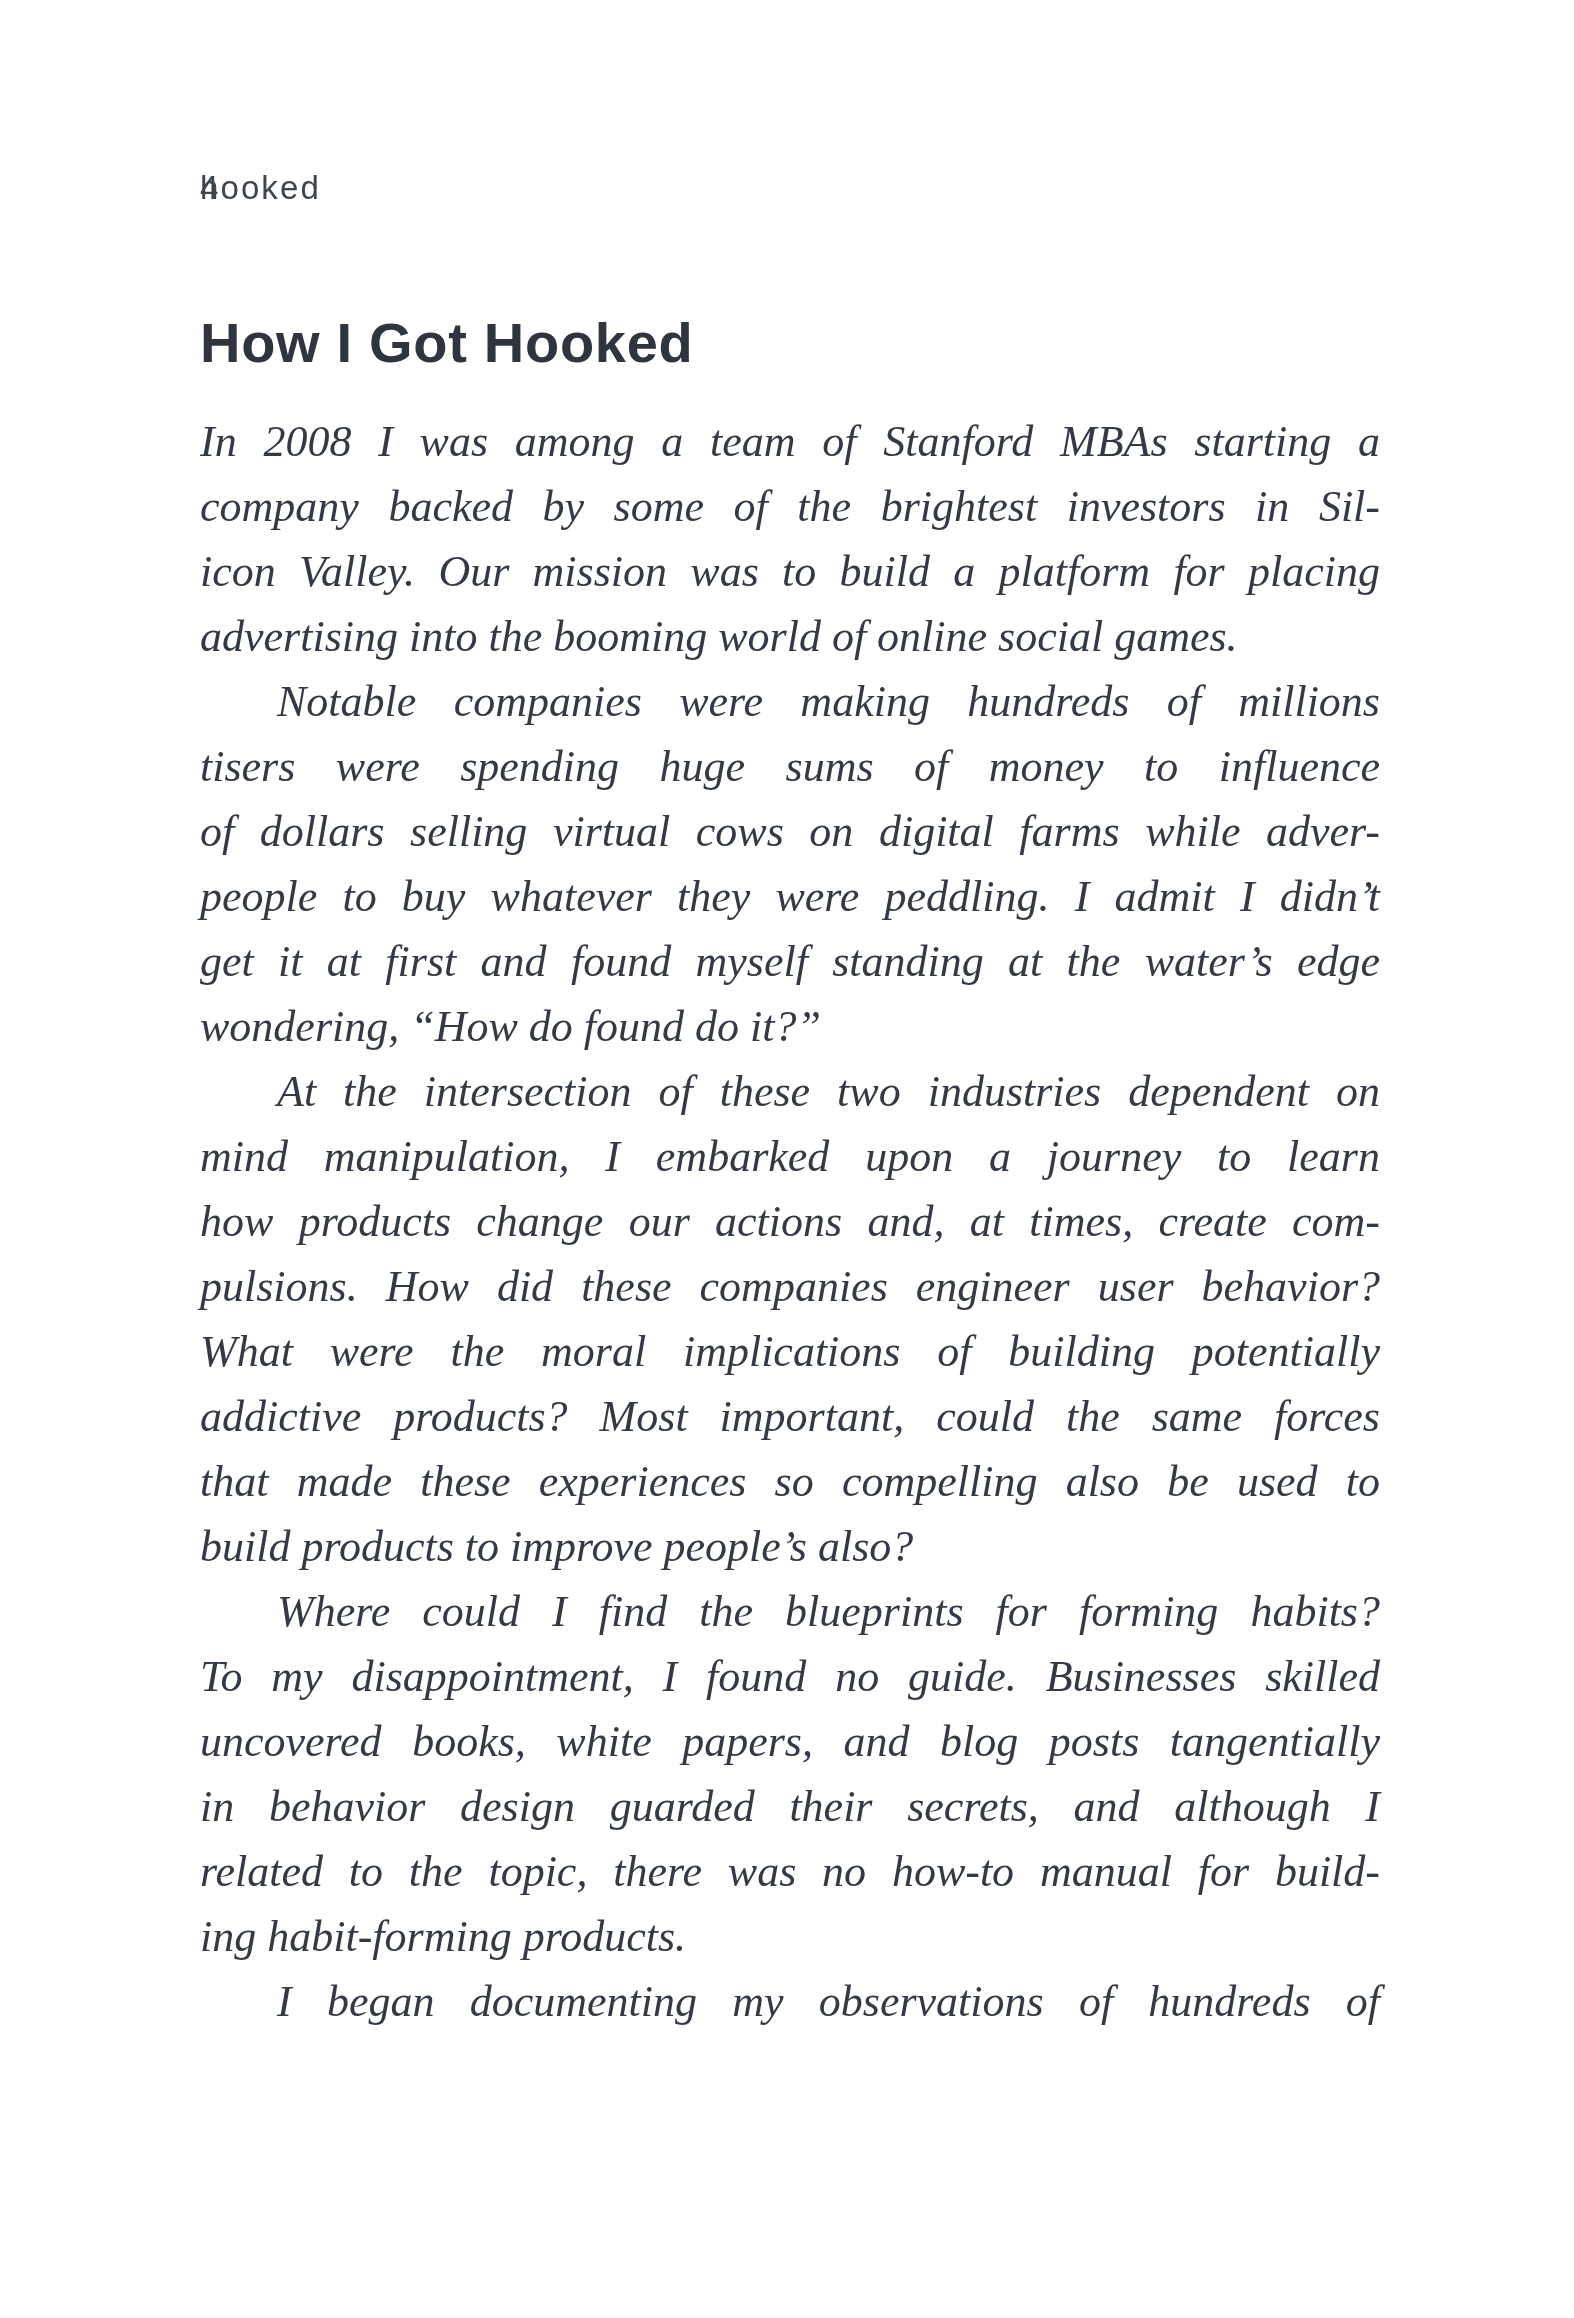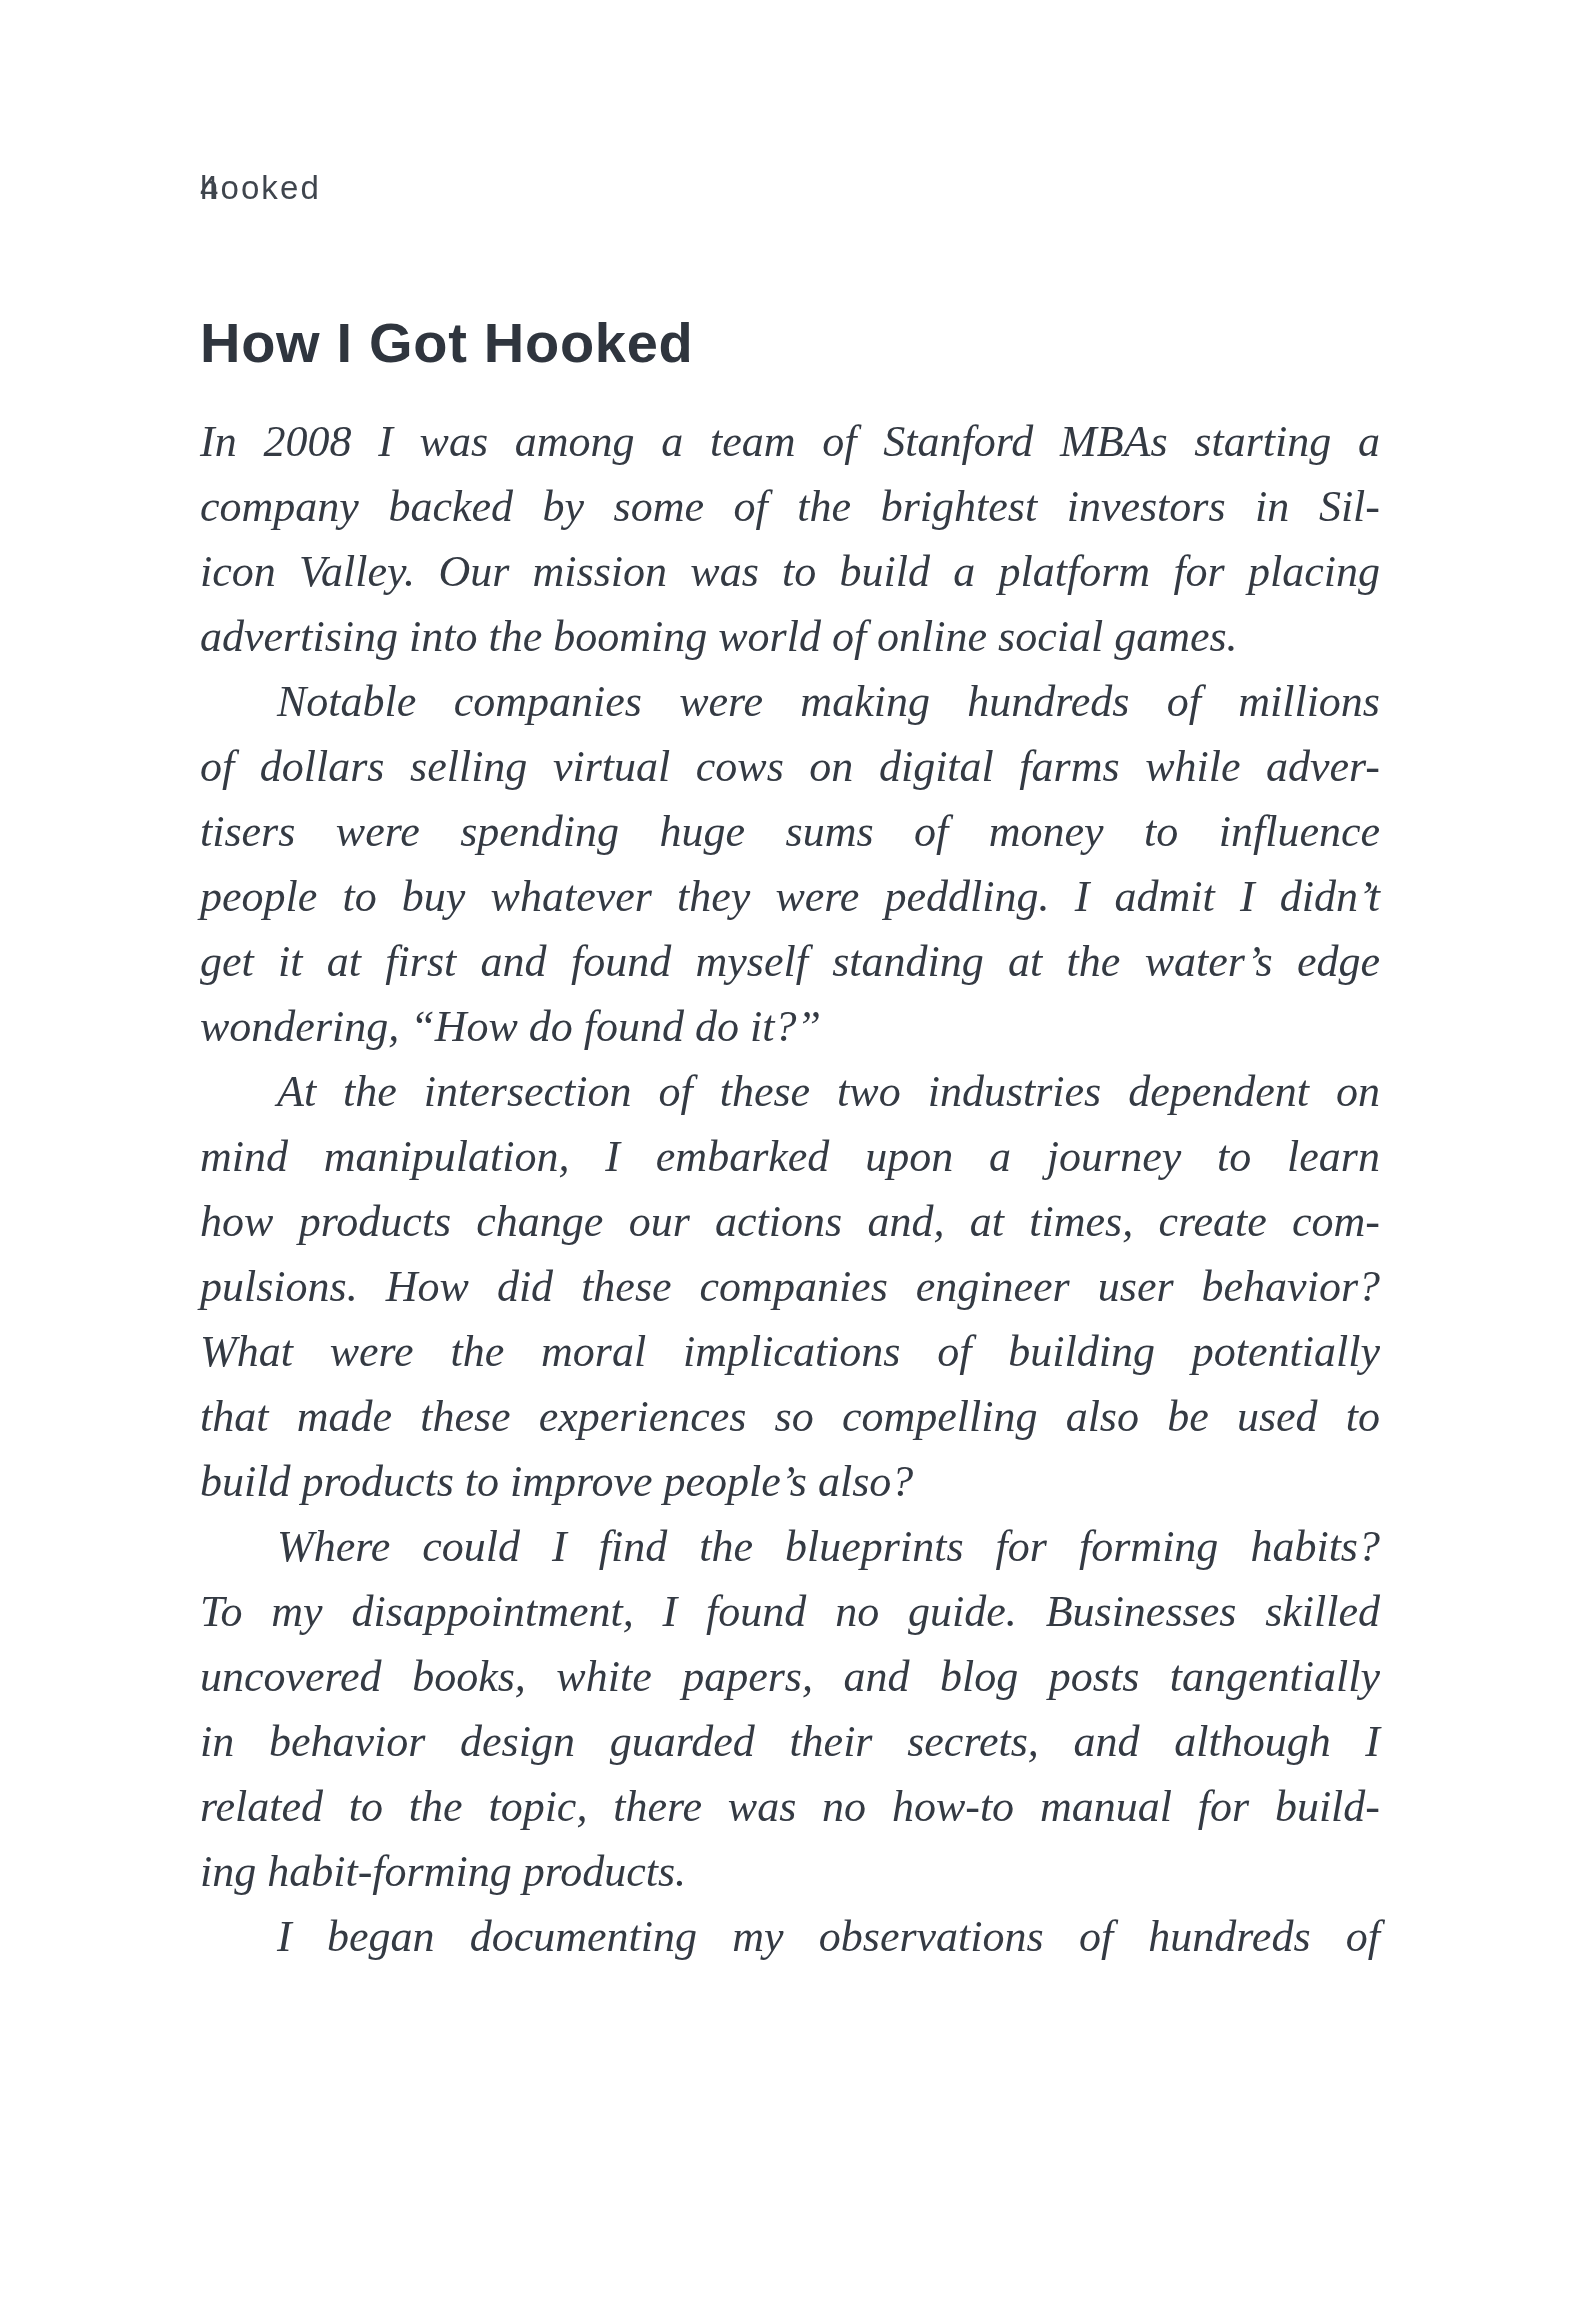"of dollars selling virtual cows" span.line { order: before "tisers were spending huge sums" -> after "tisers were spending huge sums" }
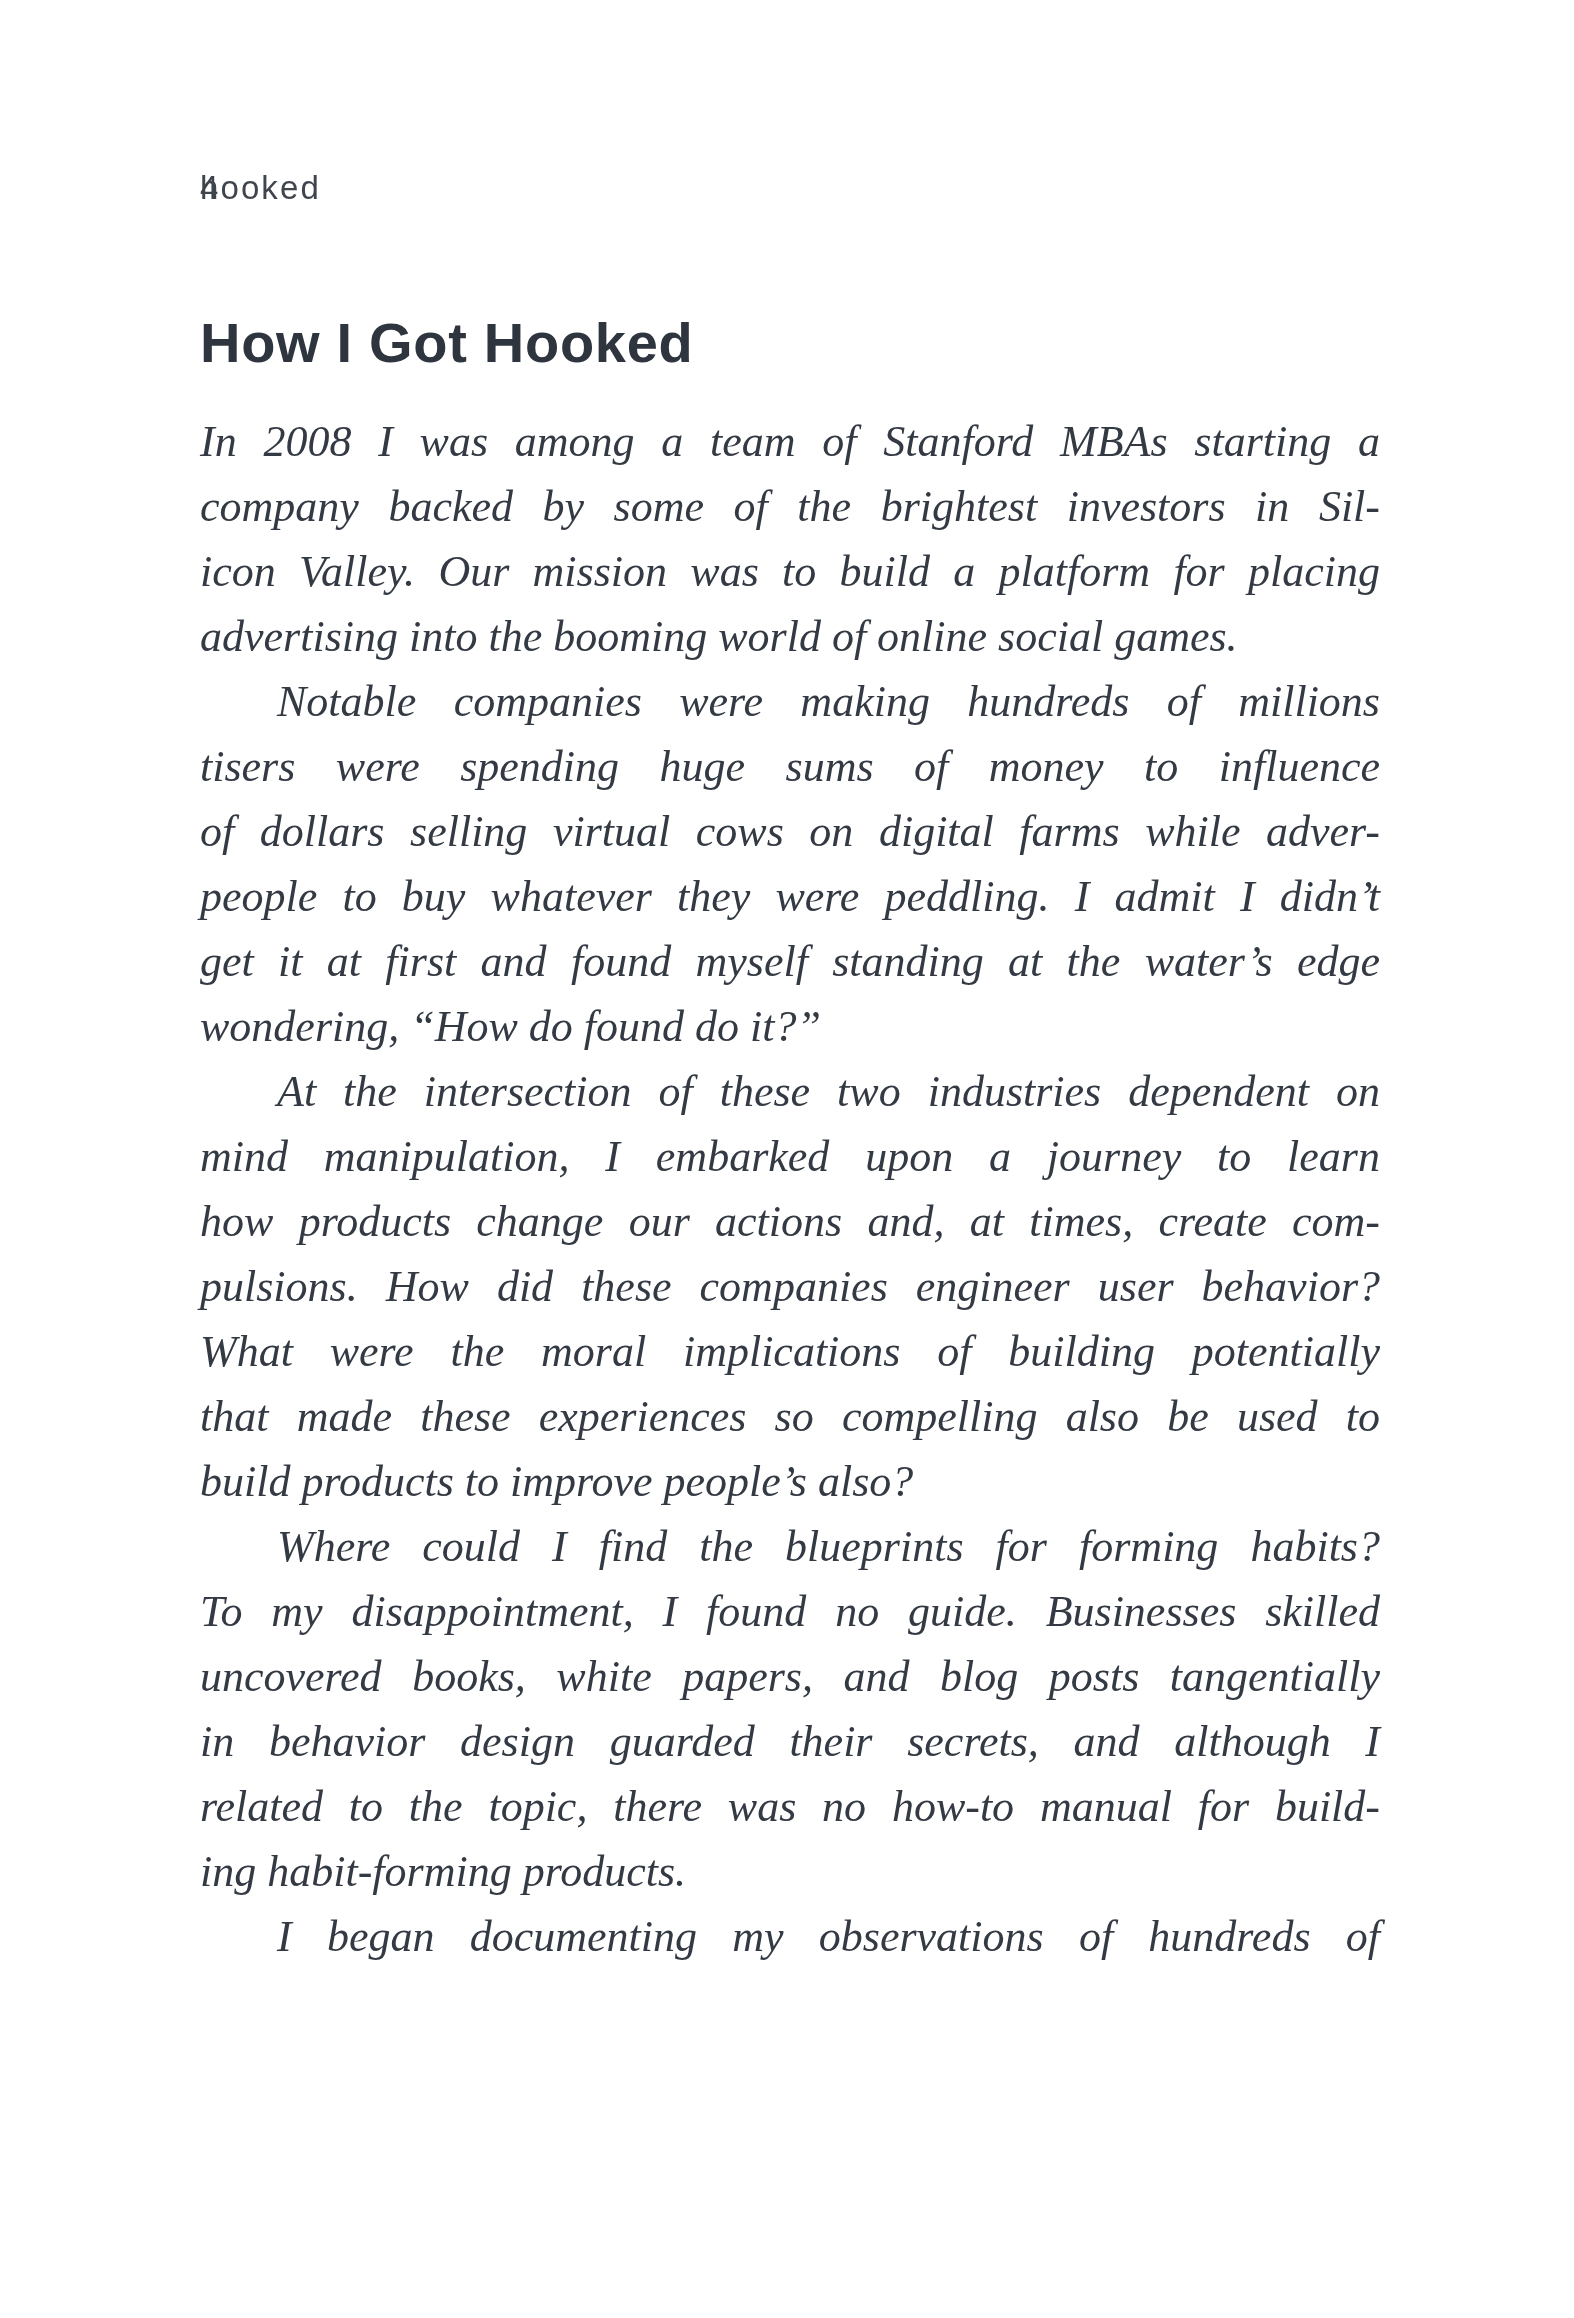"addictive products? Most important," span.line { html: none -> <span>addictive products? Most important, could the same forces</span> }
